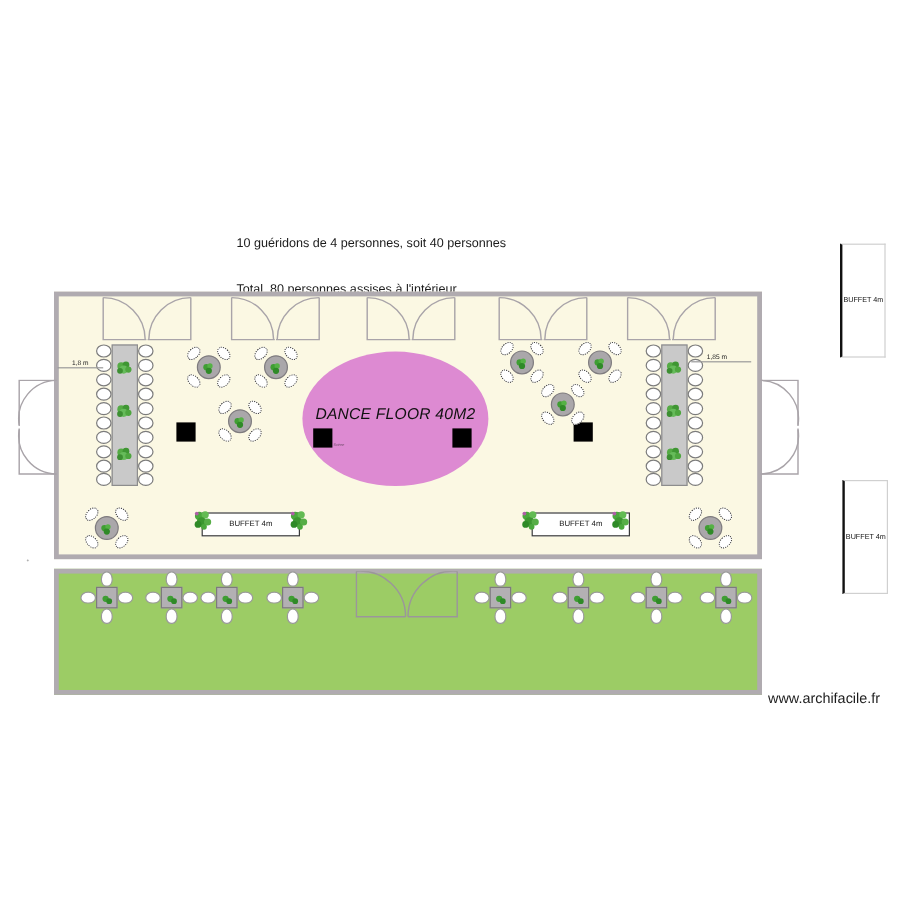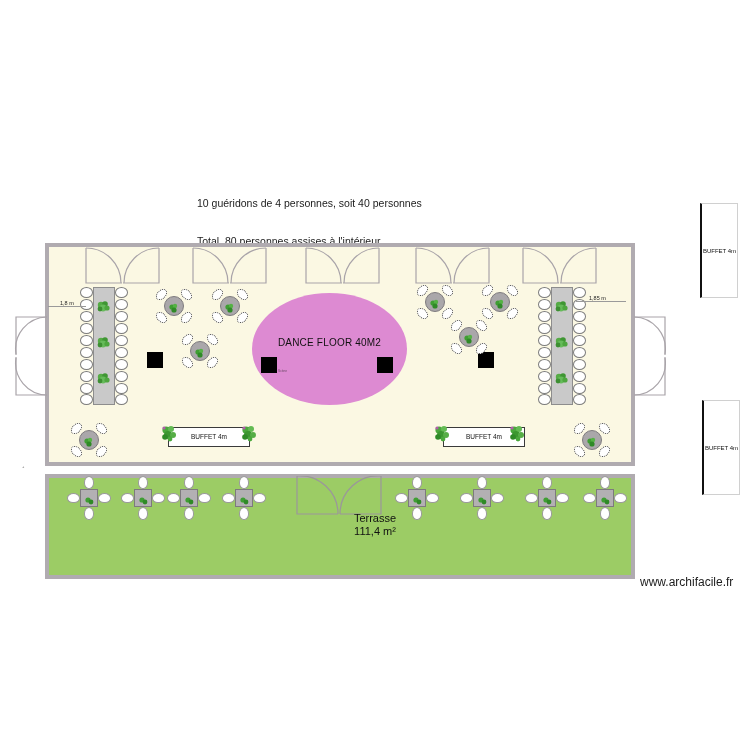"DANCE FLOOR 40M2" .df-label { font-size: 10px -> 13px; font-style: none -> italic }
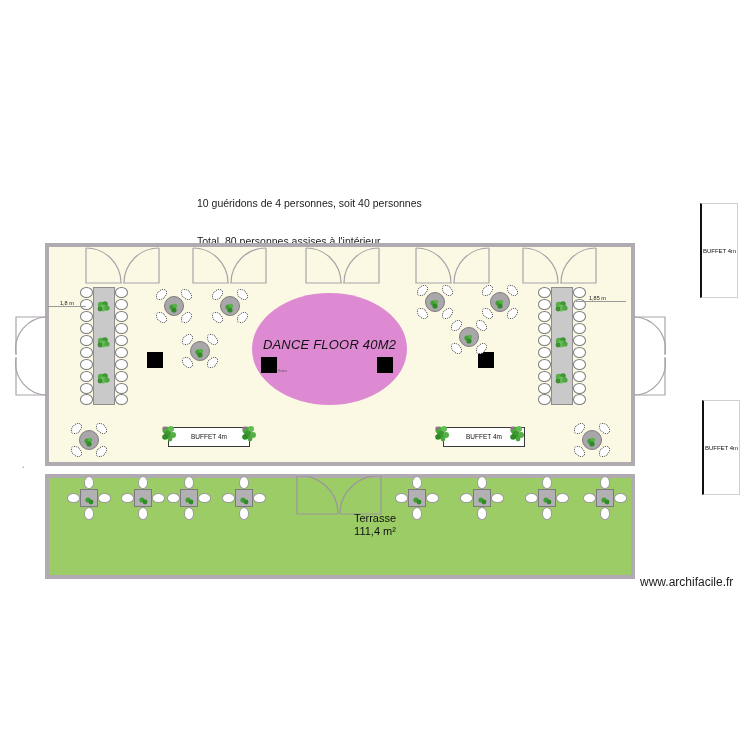"Terrasse" div.terrace-label { html: <div> <div>Terrasse</div> <div>111,4 m²</div> </div> -> none }
